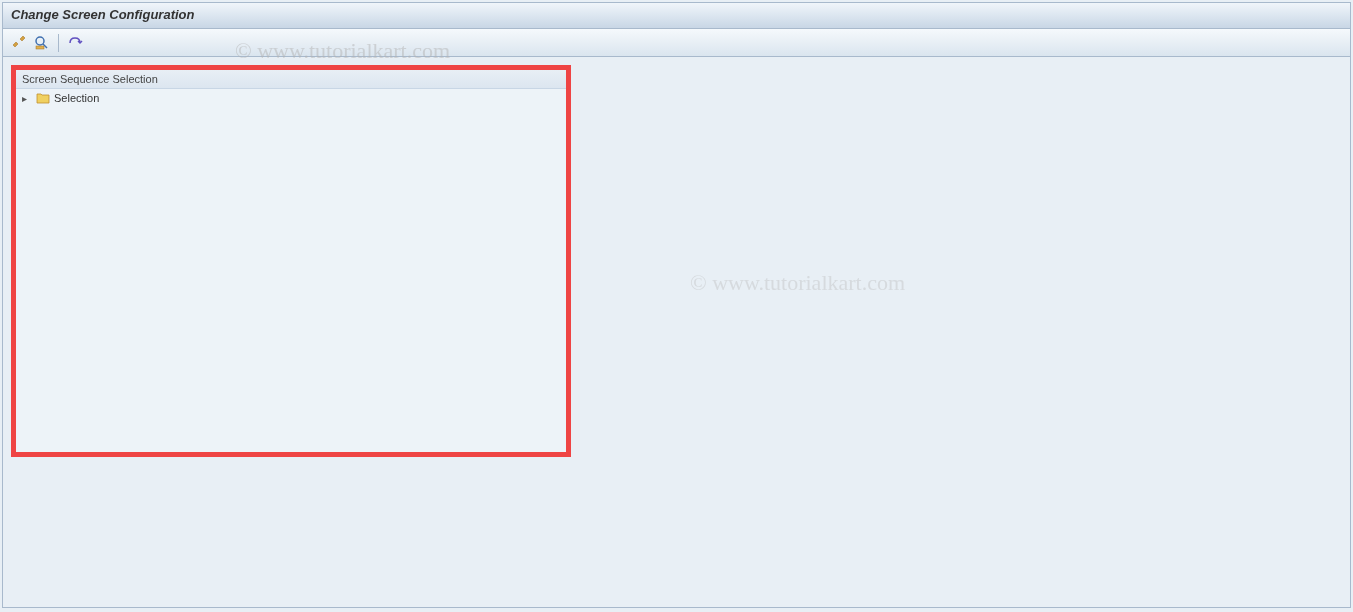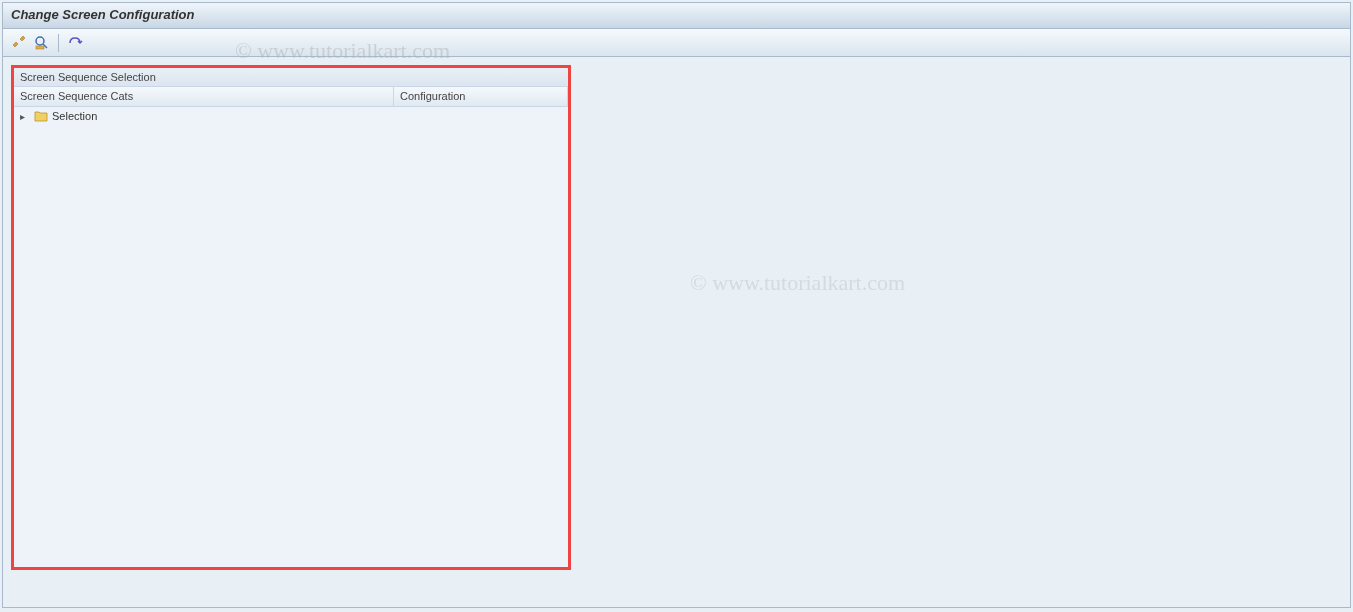"Screen Sequence Selection" .panel { border: 3px solid #ef4444 -> 5px solid #ef4444; height: 505px -> 392px }
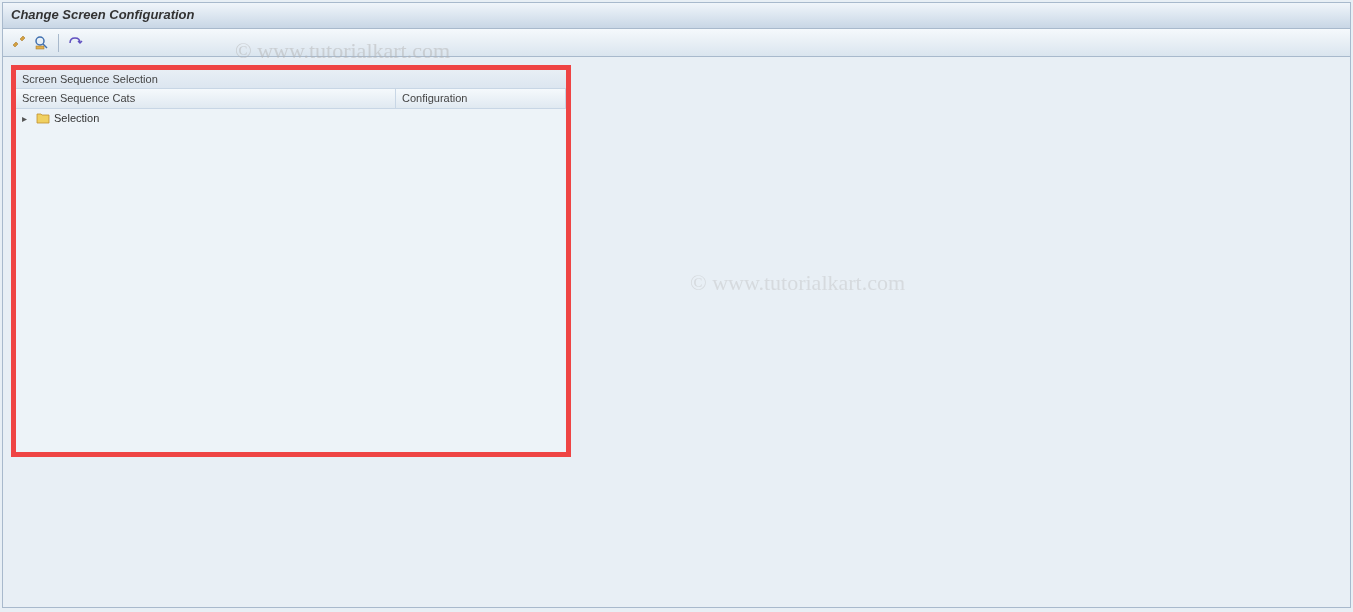"Screen Sequence Cats" div.table-header { html: <div> <div>Screen Sequence Cats</div> <div>Configuration</div> </div> -> none }
